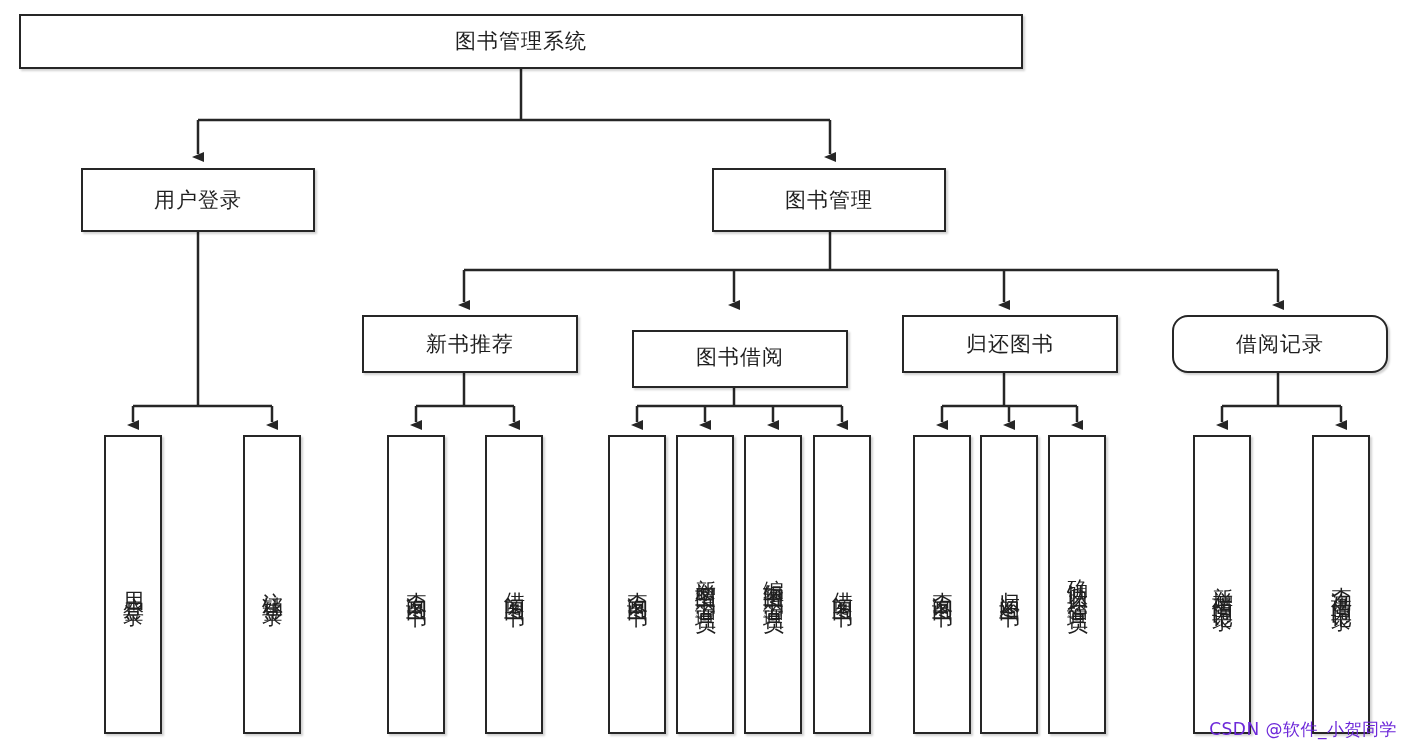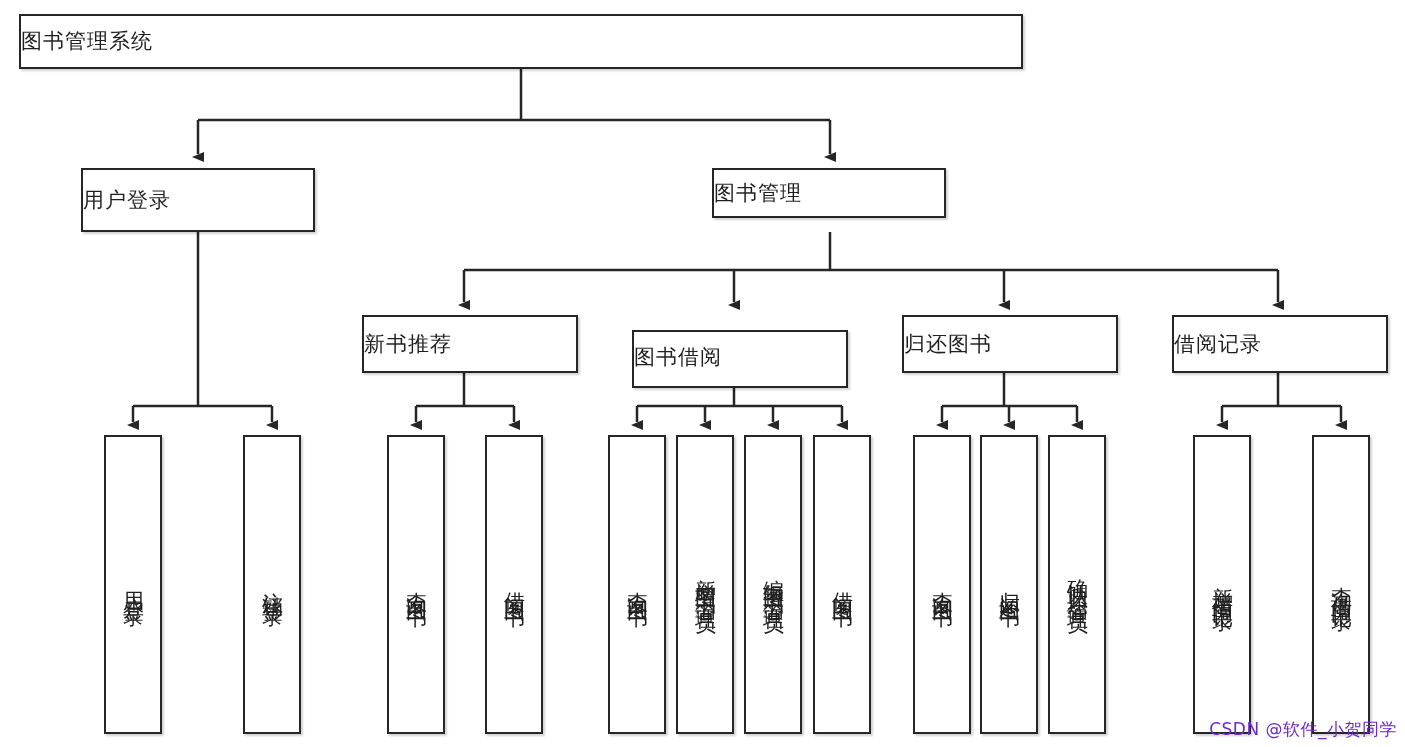"图书管理系统" .node { justify-content: none -> center }
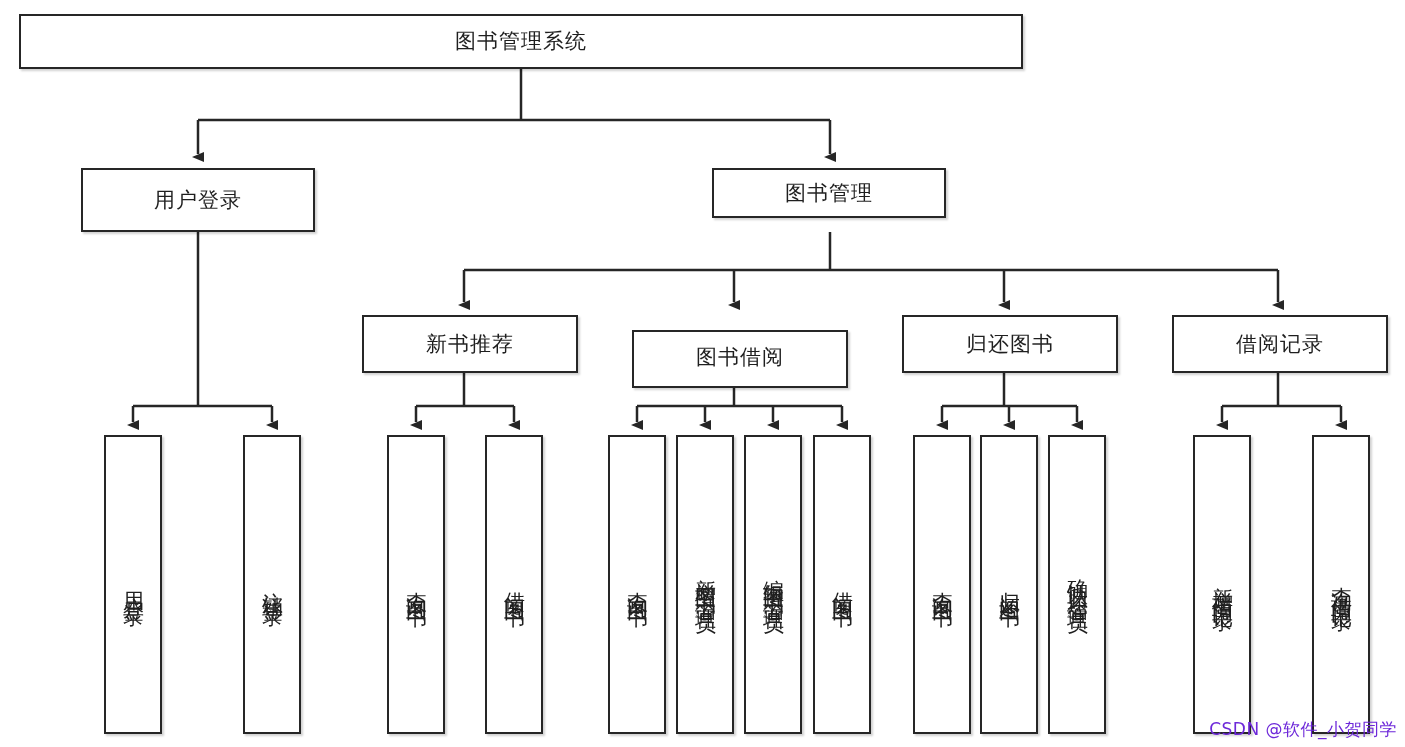"图书管理" div.node { height: 50px -> 64px }
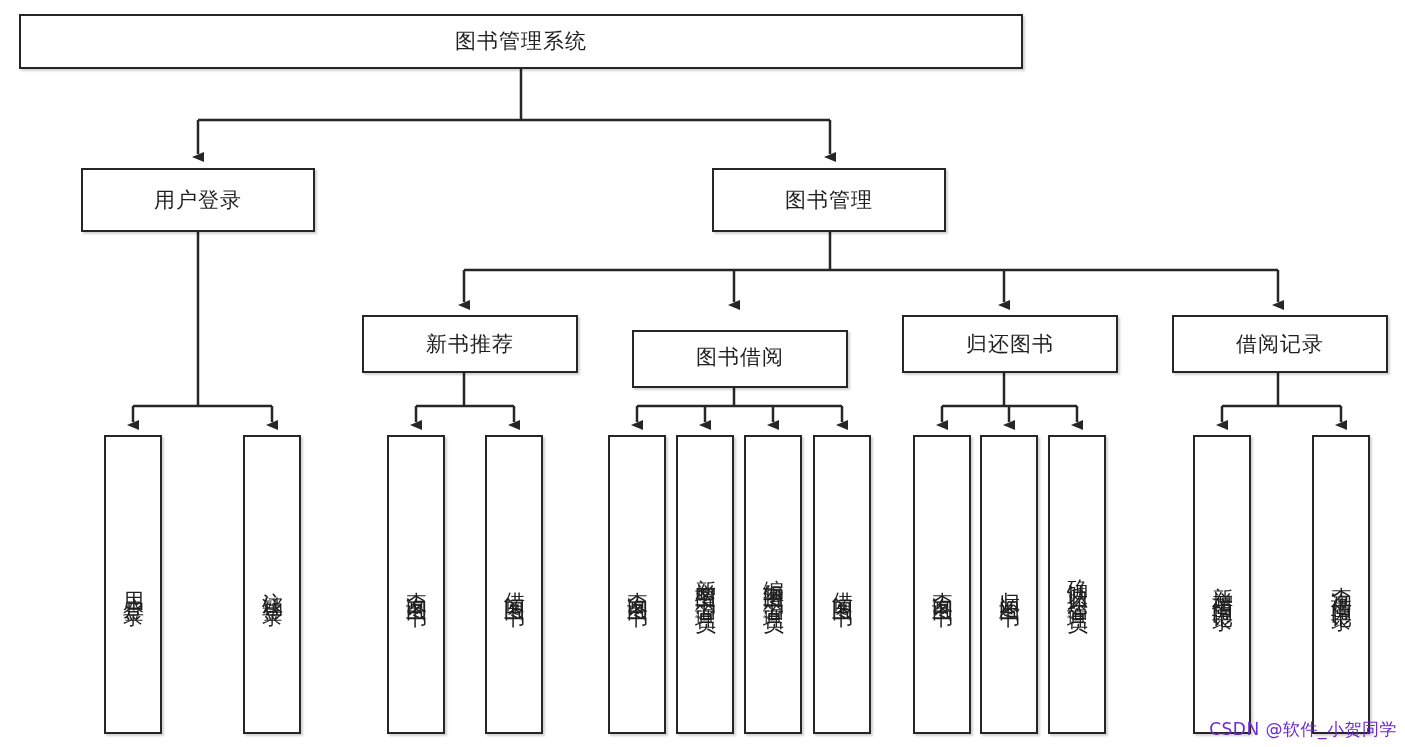"借阅记录" div.node { border-radius: none -> 16px }
